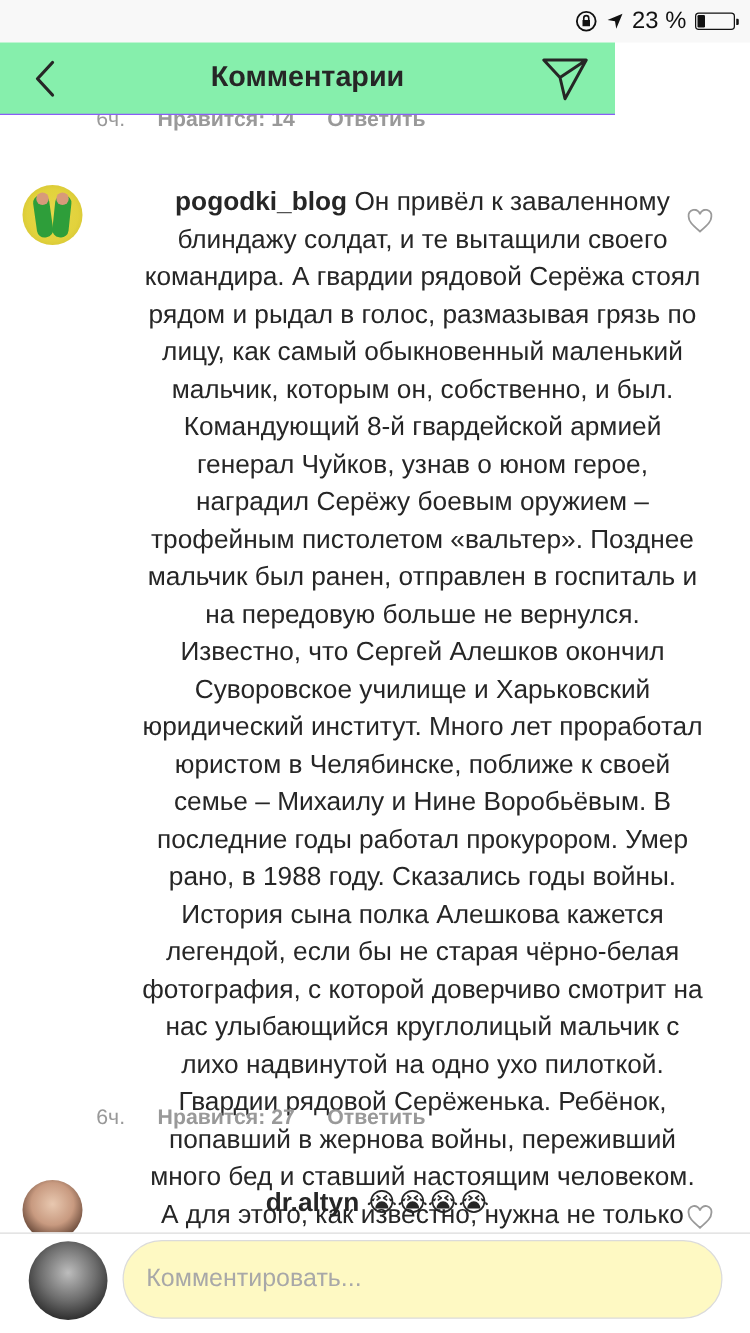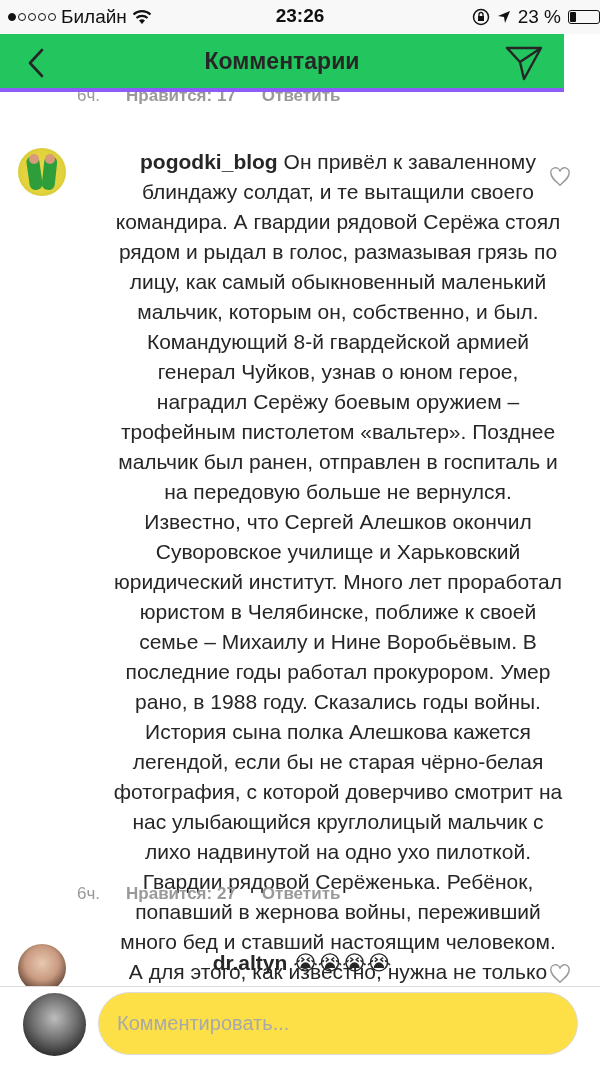"Билайн" div.left { html: <div> <div> <span></span> <span></span> <span></span> <span></span> <span></span> </div> <span>Билайн</span> <svg> <path></path> <path></path> <path></path> </svg> </div> -> none }
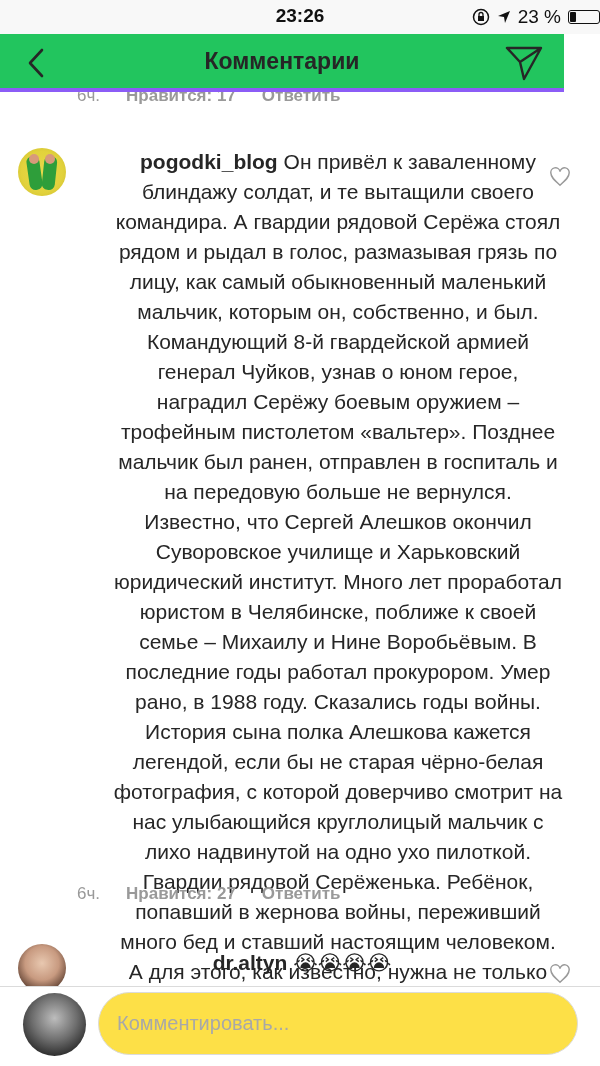"23:26" div.center { html: <div>23:26</div> -> none }
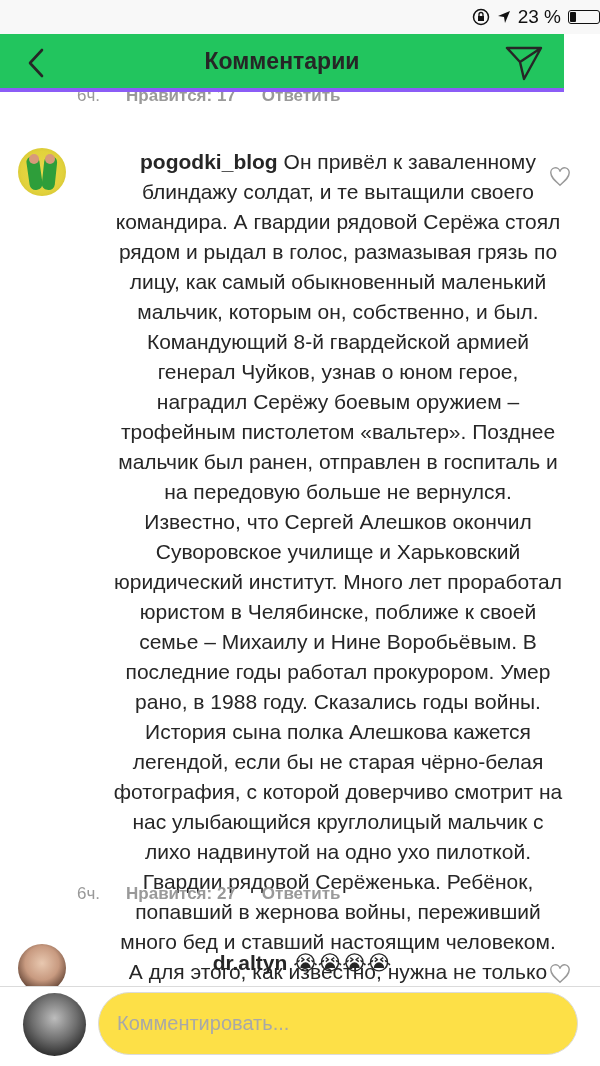"23 %" .status-bar .right { right: 0 -> 12px }
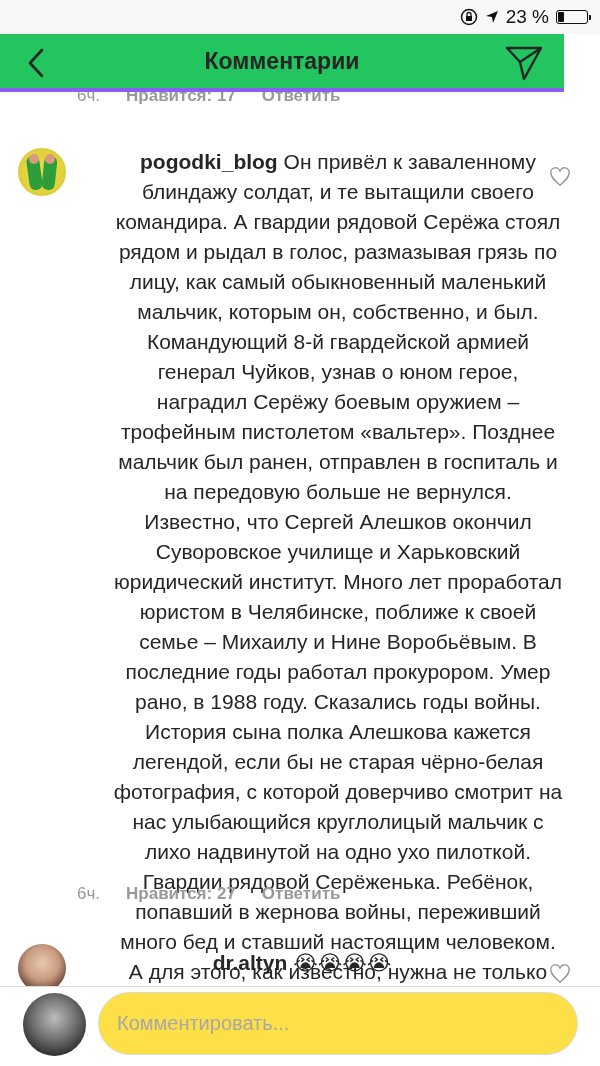"Комментарии" .nav-bar { background: #22c55e -> #86efac; border-bottom: 4px solid #8b5cf6 -> 1px solid #8b5cf6; width: 564px -> 492px }
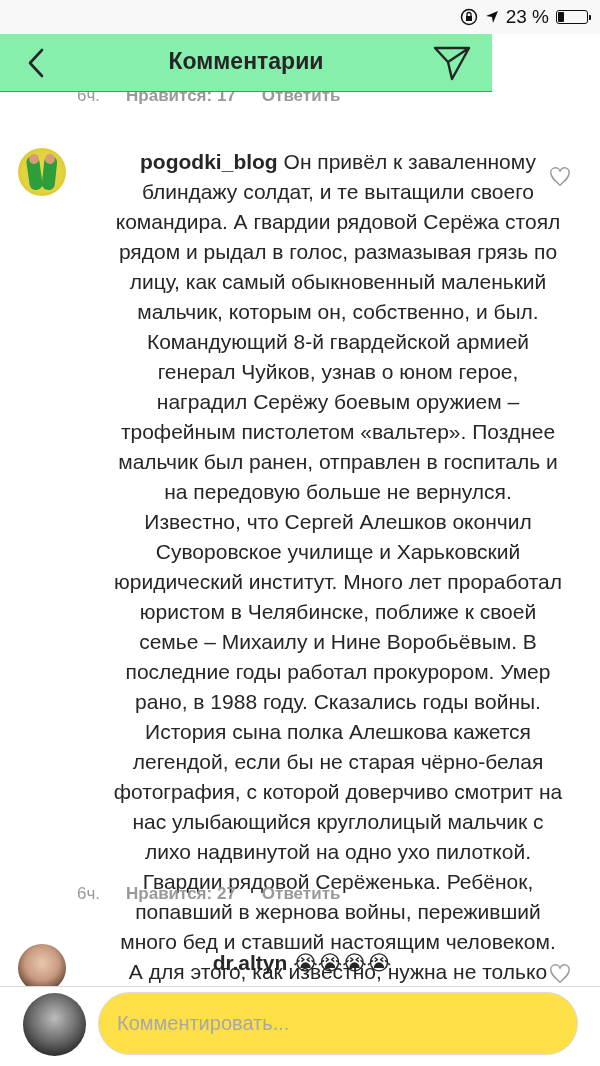"Нравится: 17" span.likes { text: 17 -> 14 }
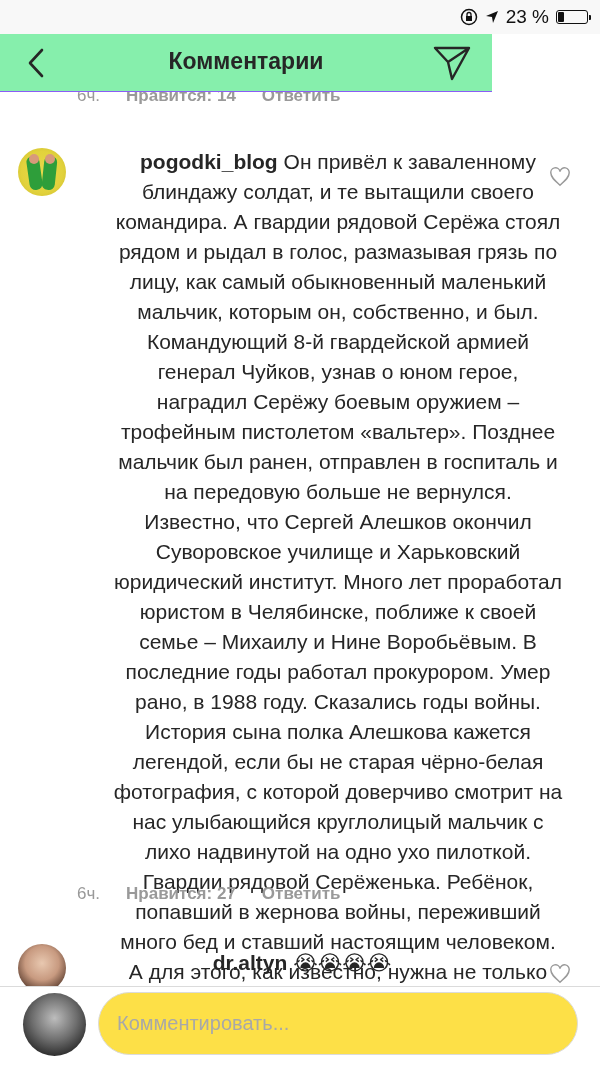"Комментировать..." .input-bar .field { background: #fde047 -> #fef9c3 }
